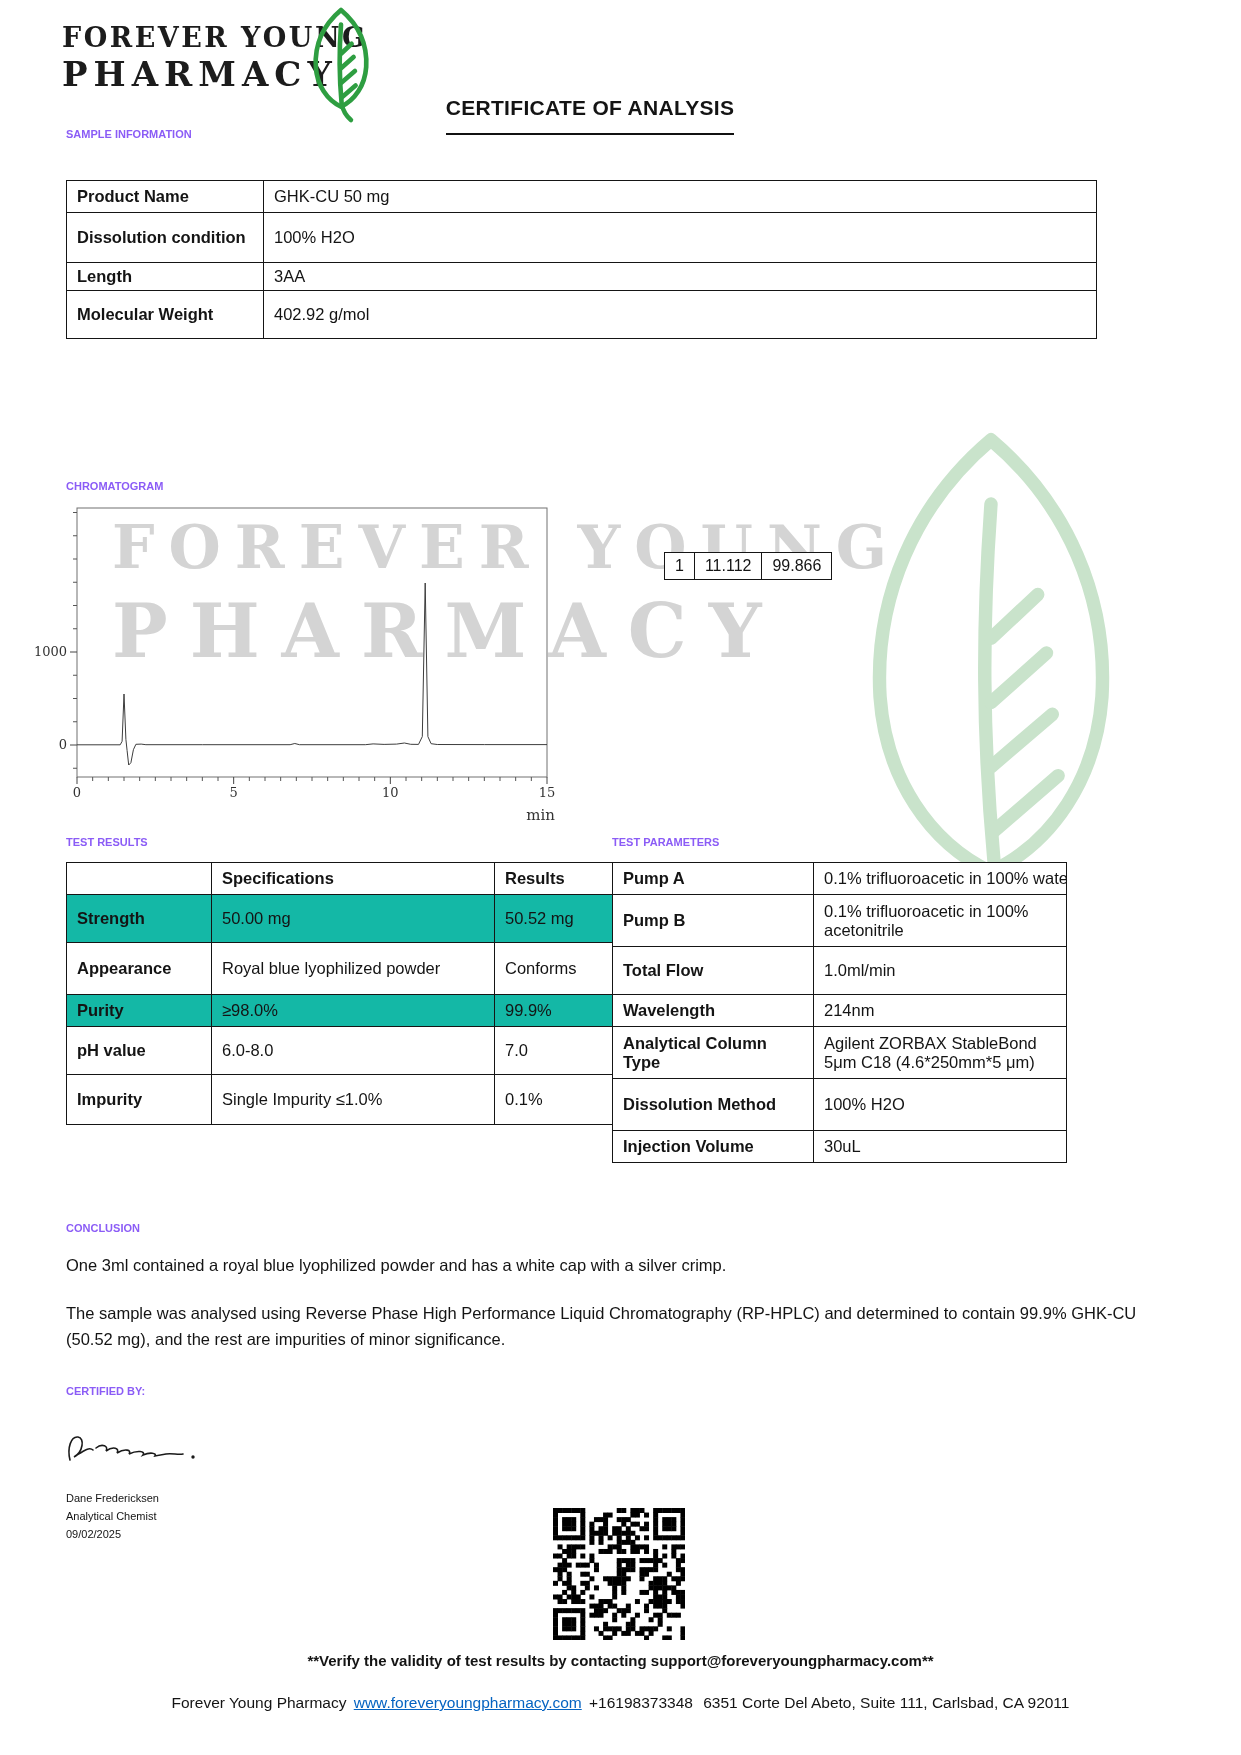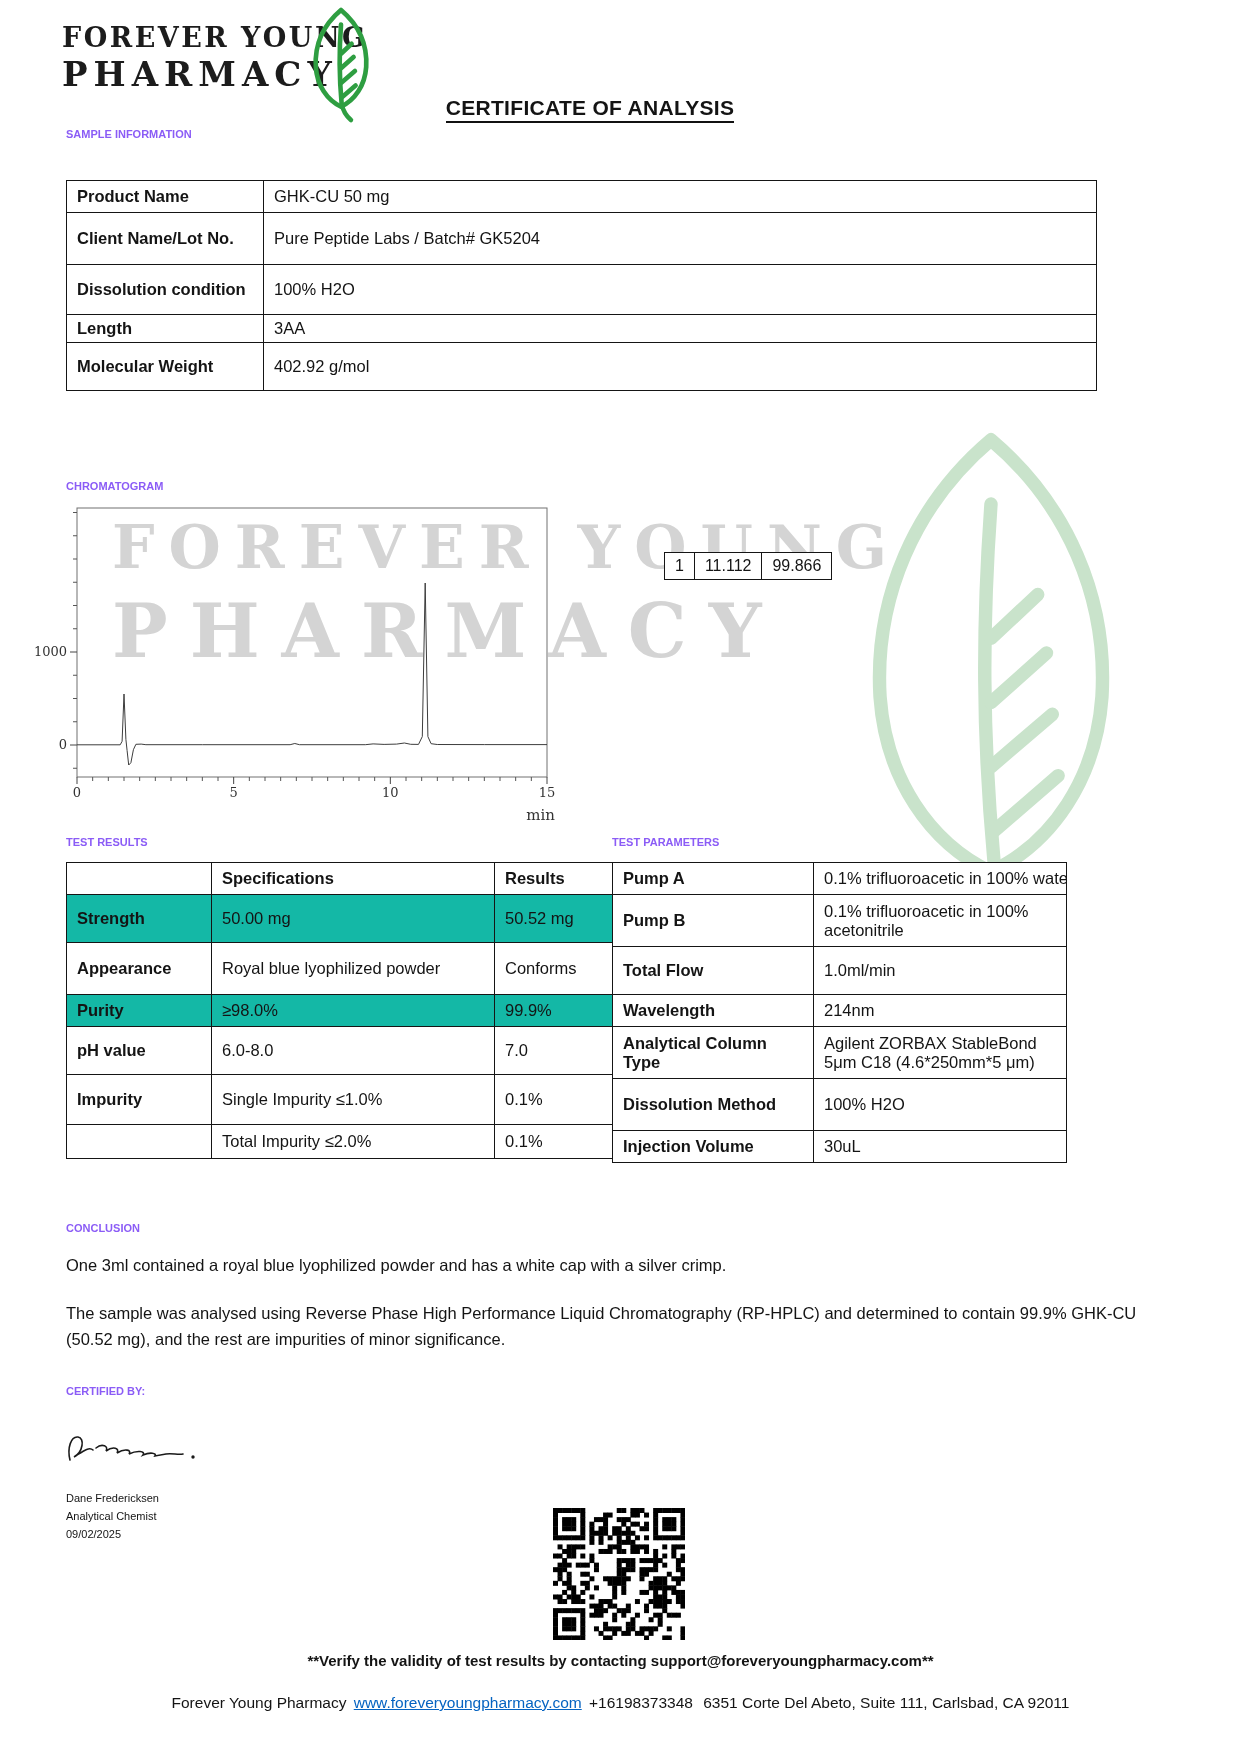"CERTIFICATE OF ANALYSIS" .title span { padding-bottom: 2px -> 14px }
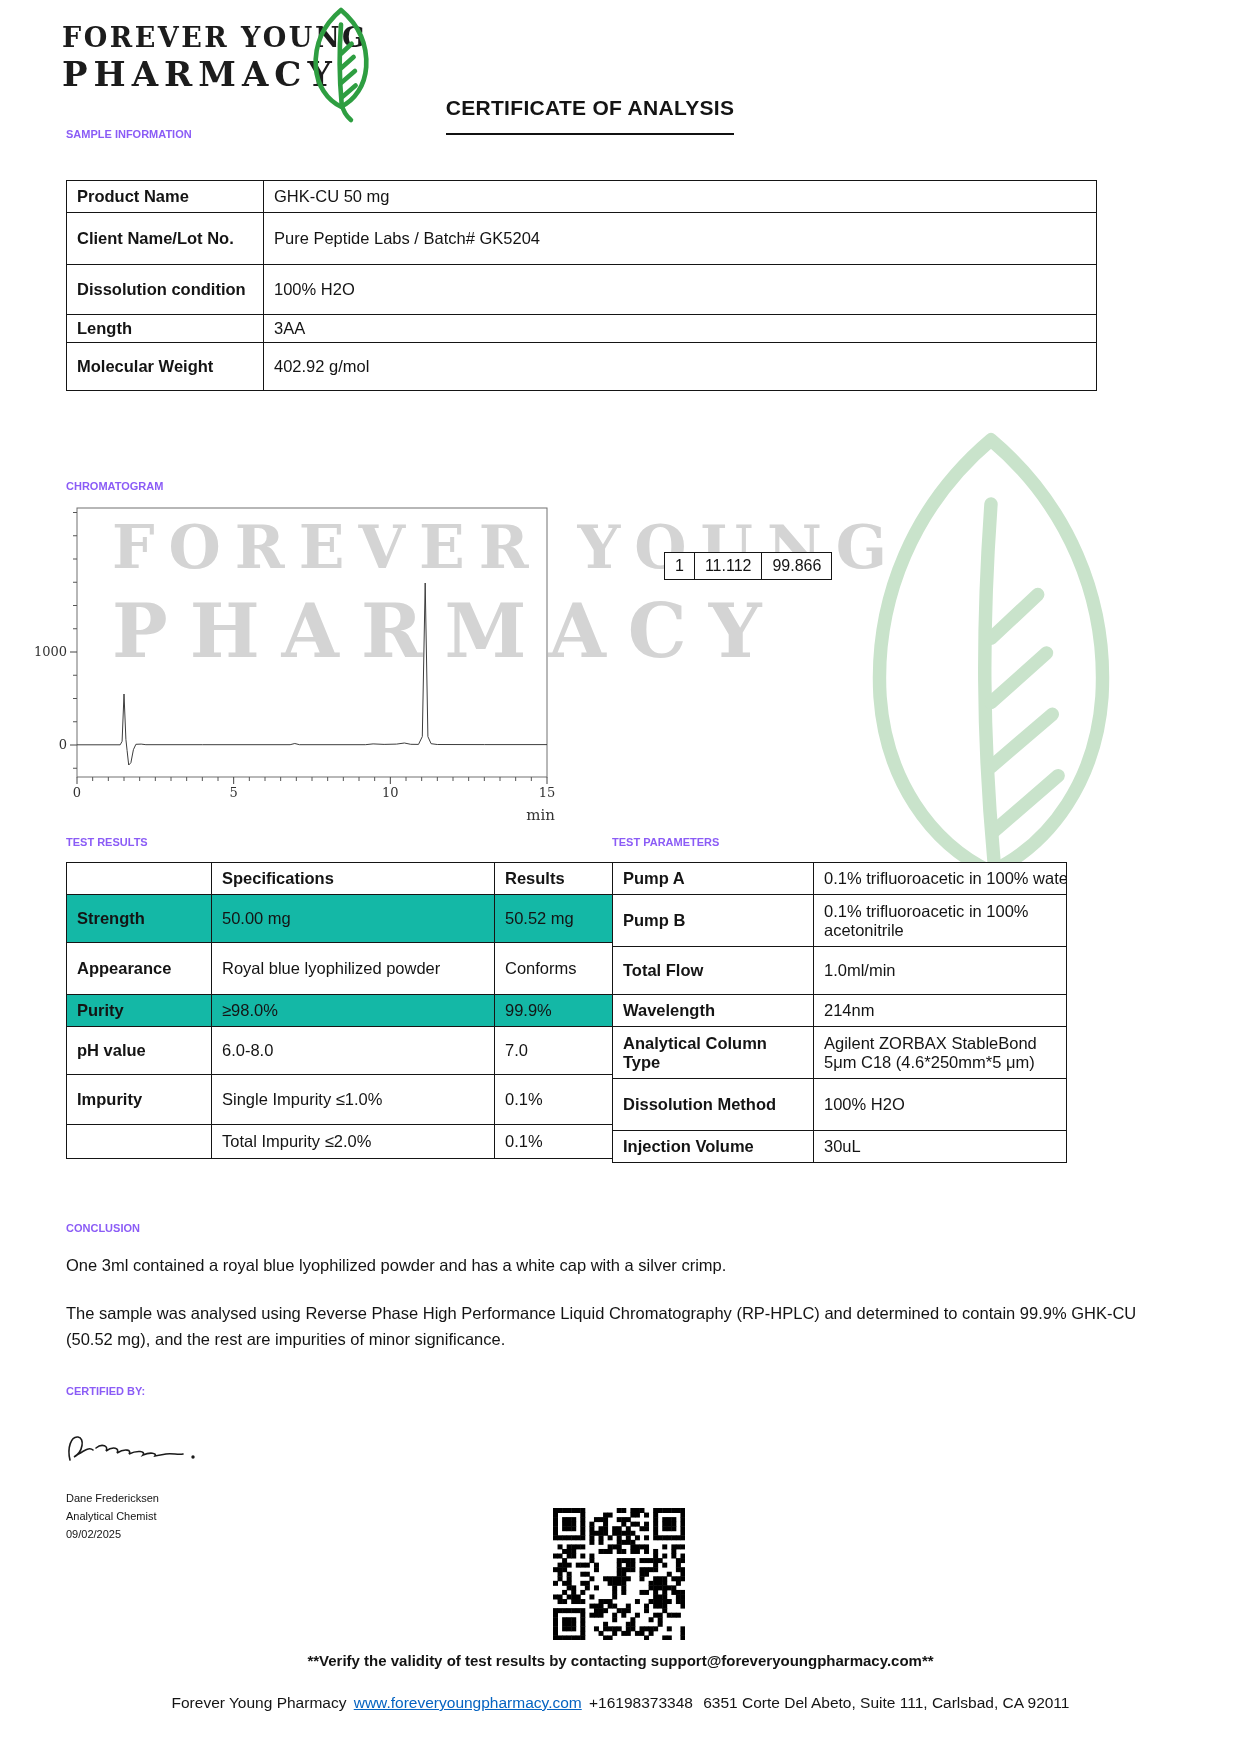"Client Name/Lot No." tr { html: <tr> <td>Client Name/Lot No.</td> <td>Pure Peptide Labs / Batch# GK5204</td> </tr> -> none }
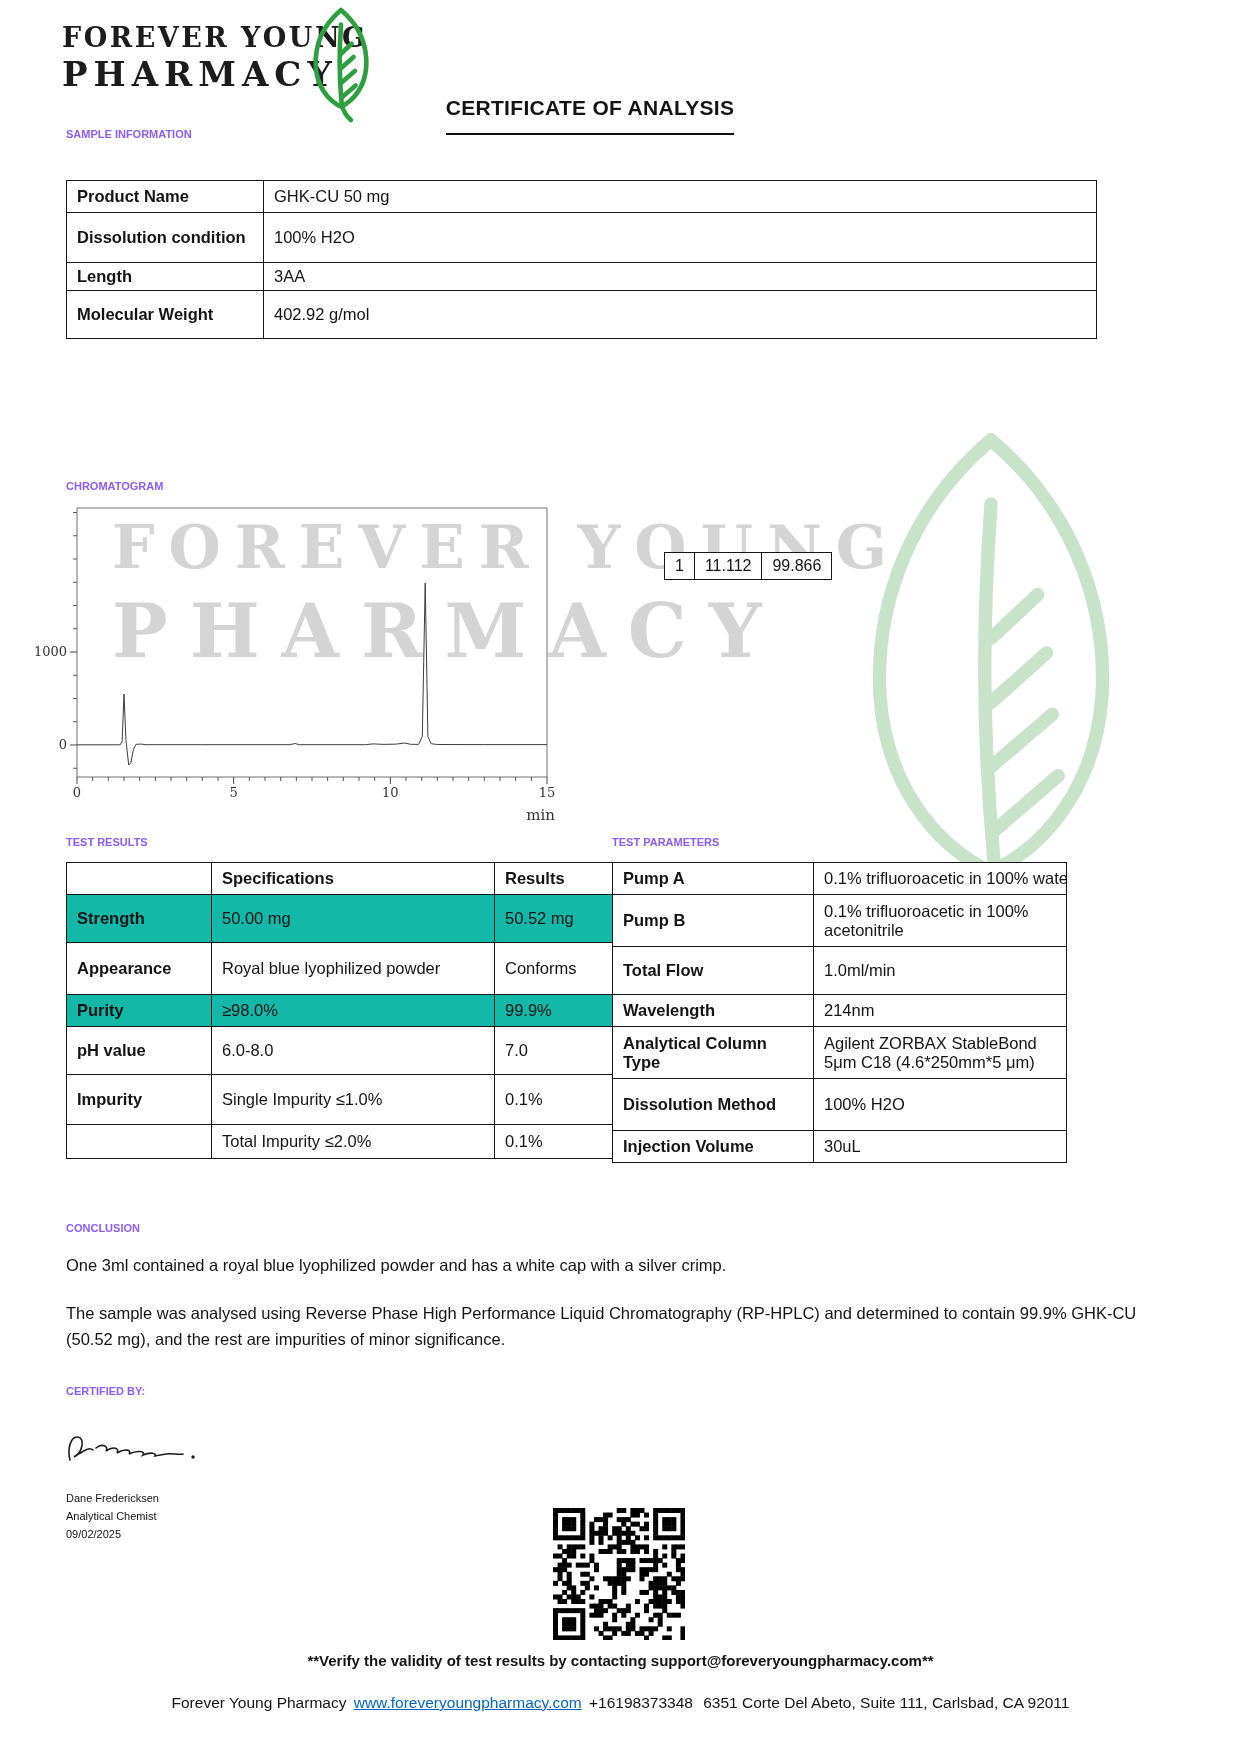"Total Impurity ≤2.0%" tr { html: <tr> <td></td> <td>Total Impurity ≤2.0%</td> <td>0.1%</td> </tr> -> none }
